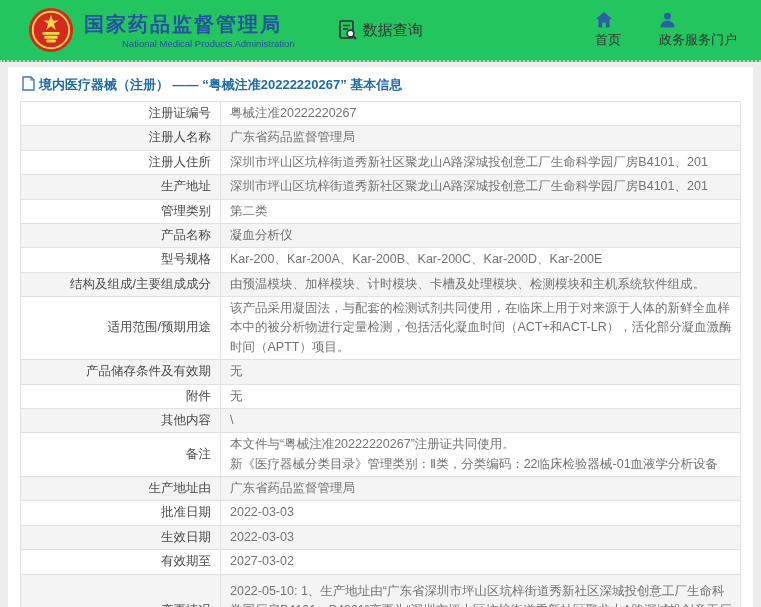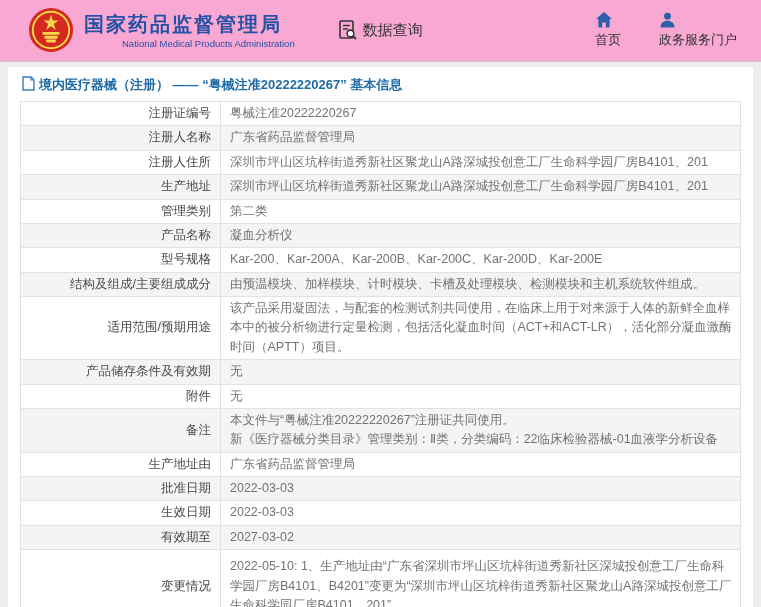"国家药品监督管理局" .site-header { background: #f9a8d4 -> #22c55e }
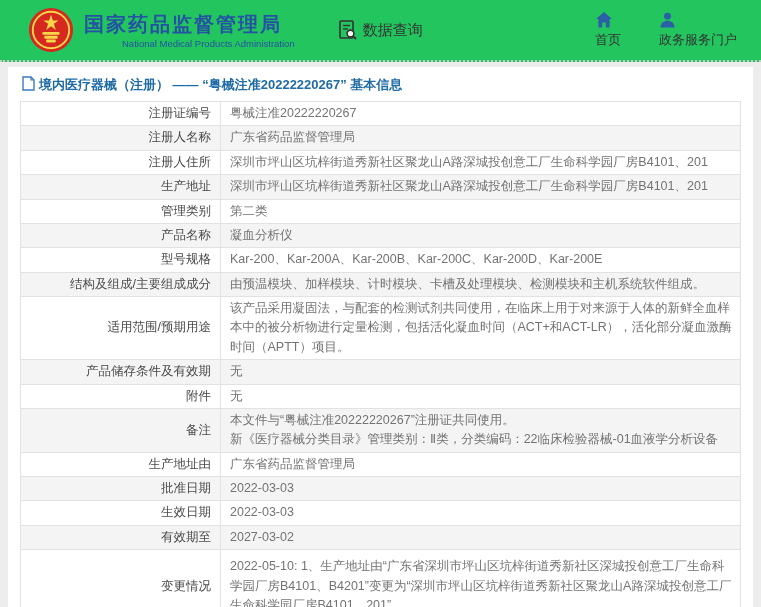"其他内容" tr { html: none -> <tr> <td> <span>其他内容</span> </td> <td>\</td> </tr> }
